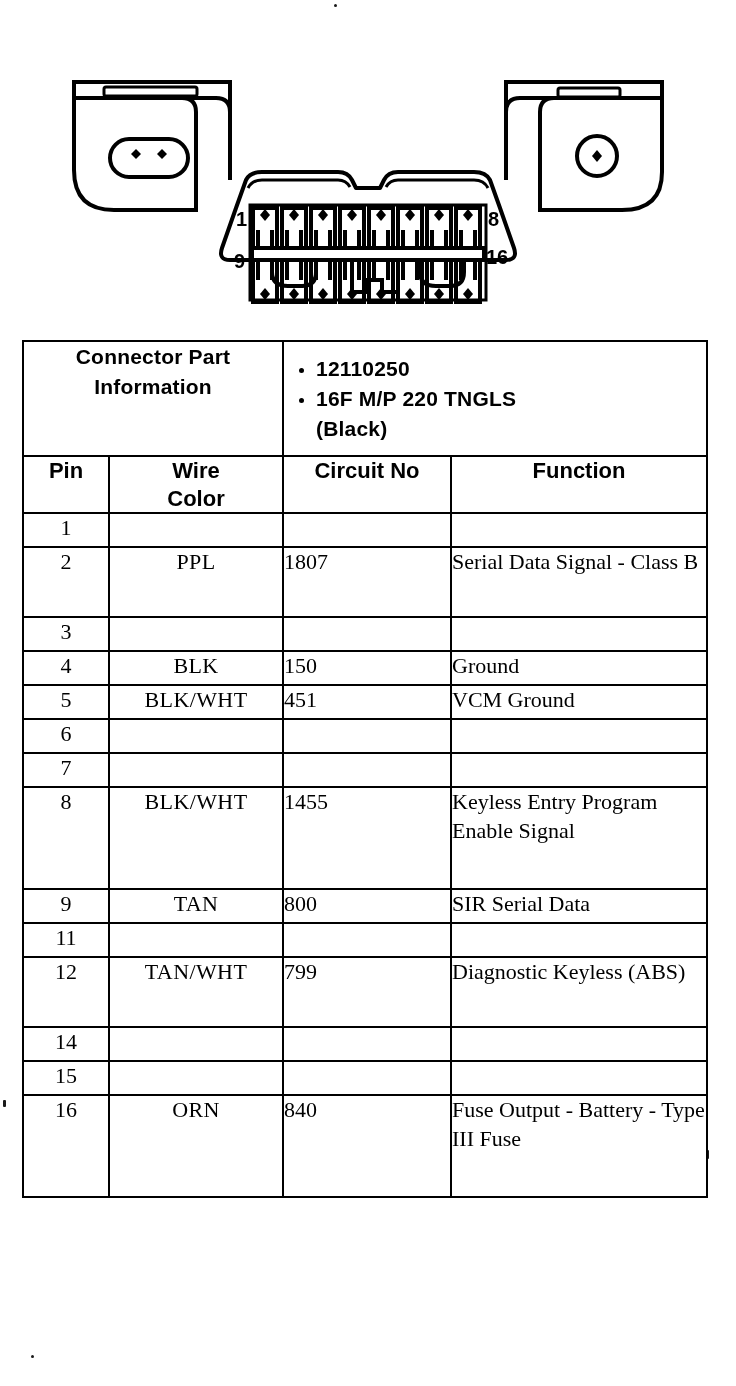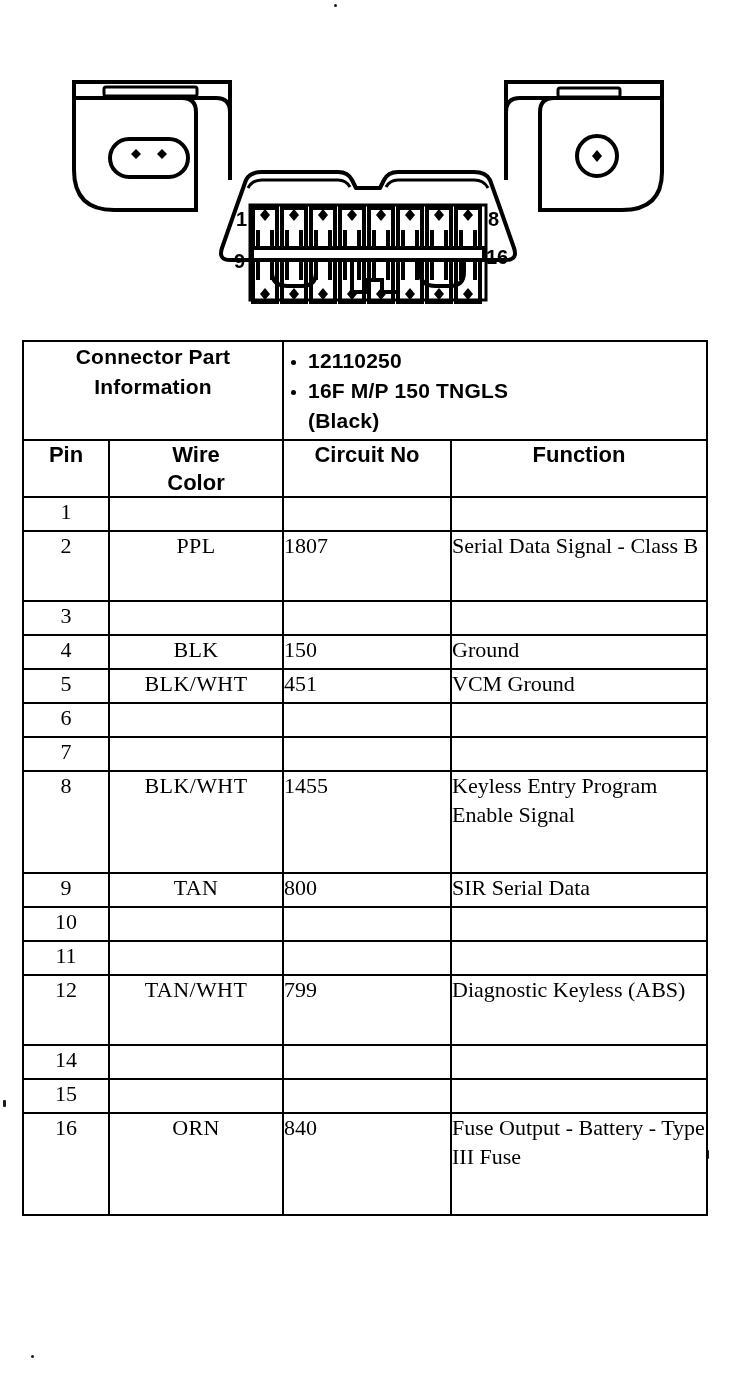"12110250" .part-info-values ul { margin: 4px -> 12px }
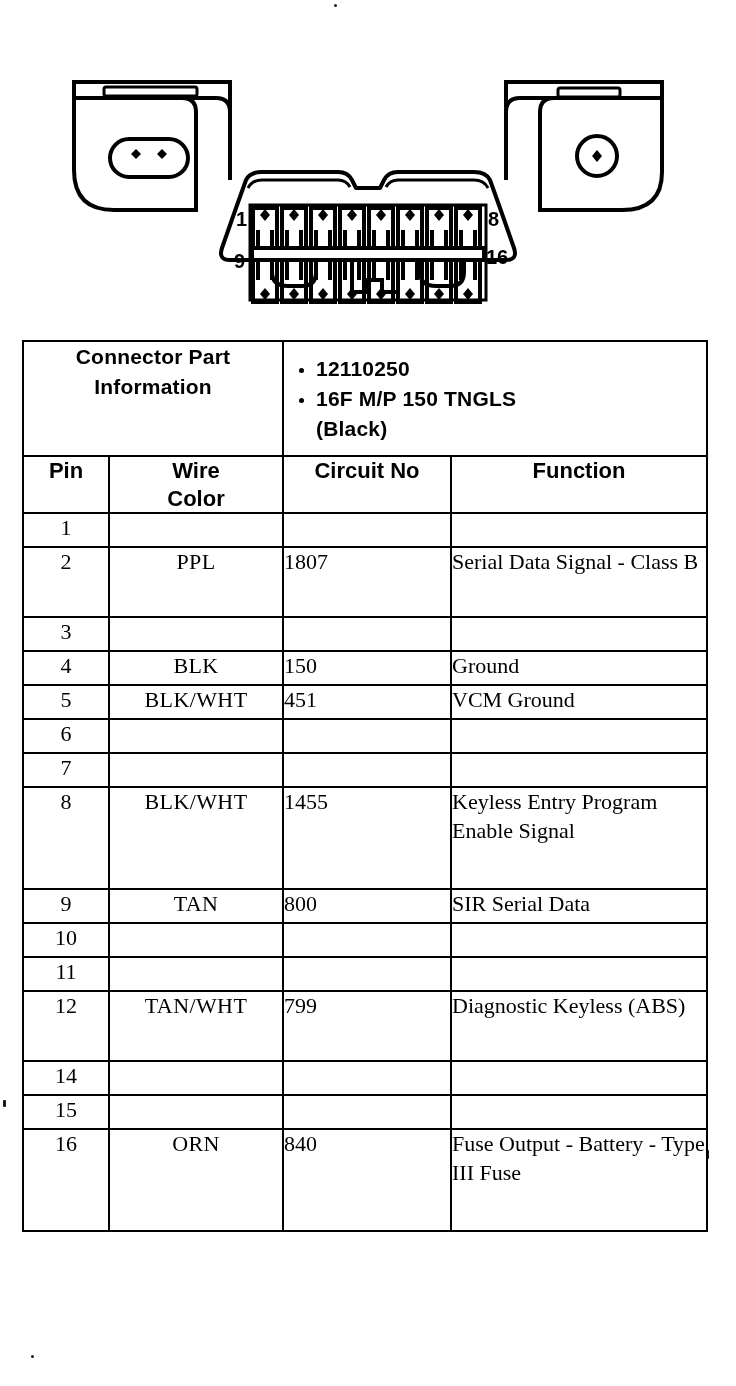"16F M/P 150 TNGLS" span { text: 150 -> 220 }
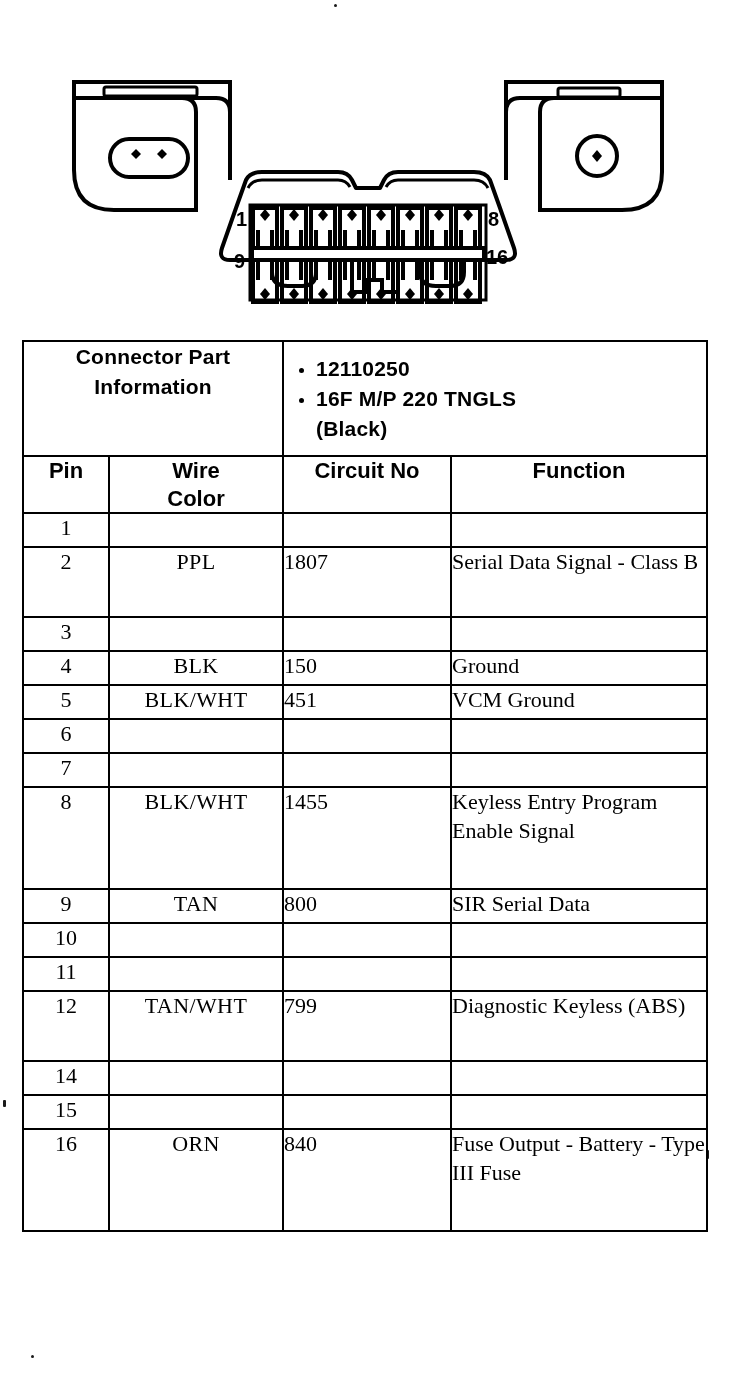"10" tr { html: <tr> <td>10</td> <td></td> <td></td> <td></td> </tr> -> none }
